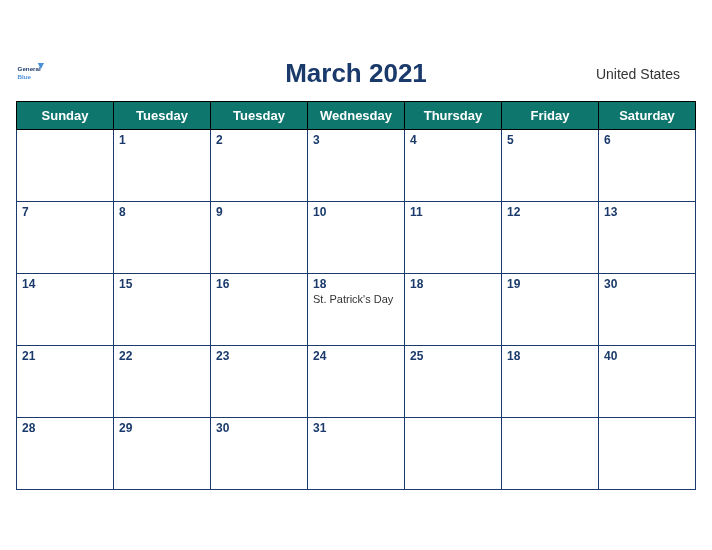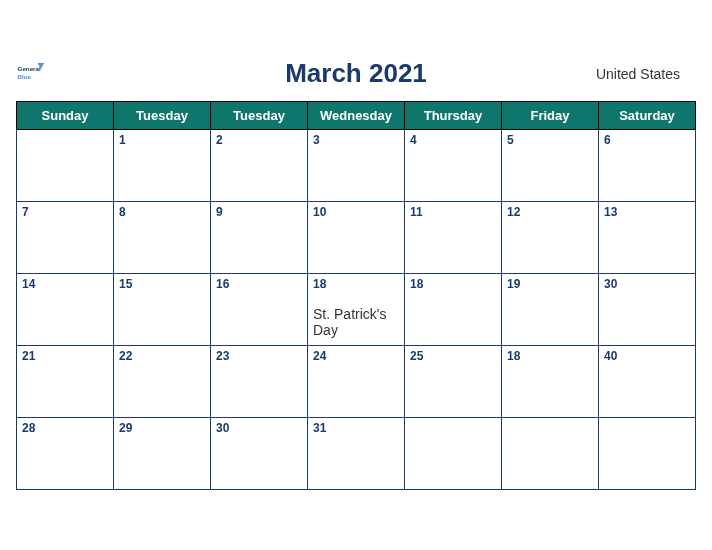"St. Patrick's Day" .holiday-label { font-size: 14px -> 11px; margin-top: 15px -> 2px }
